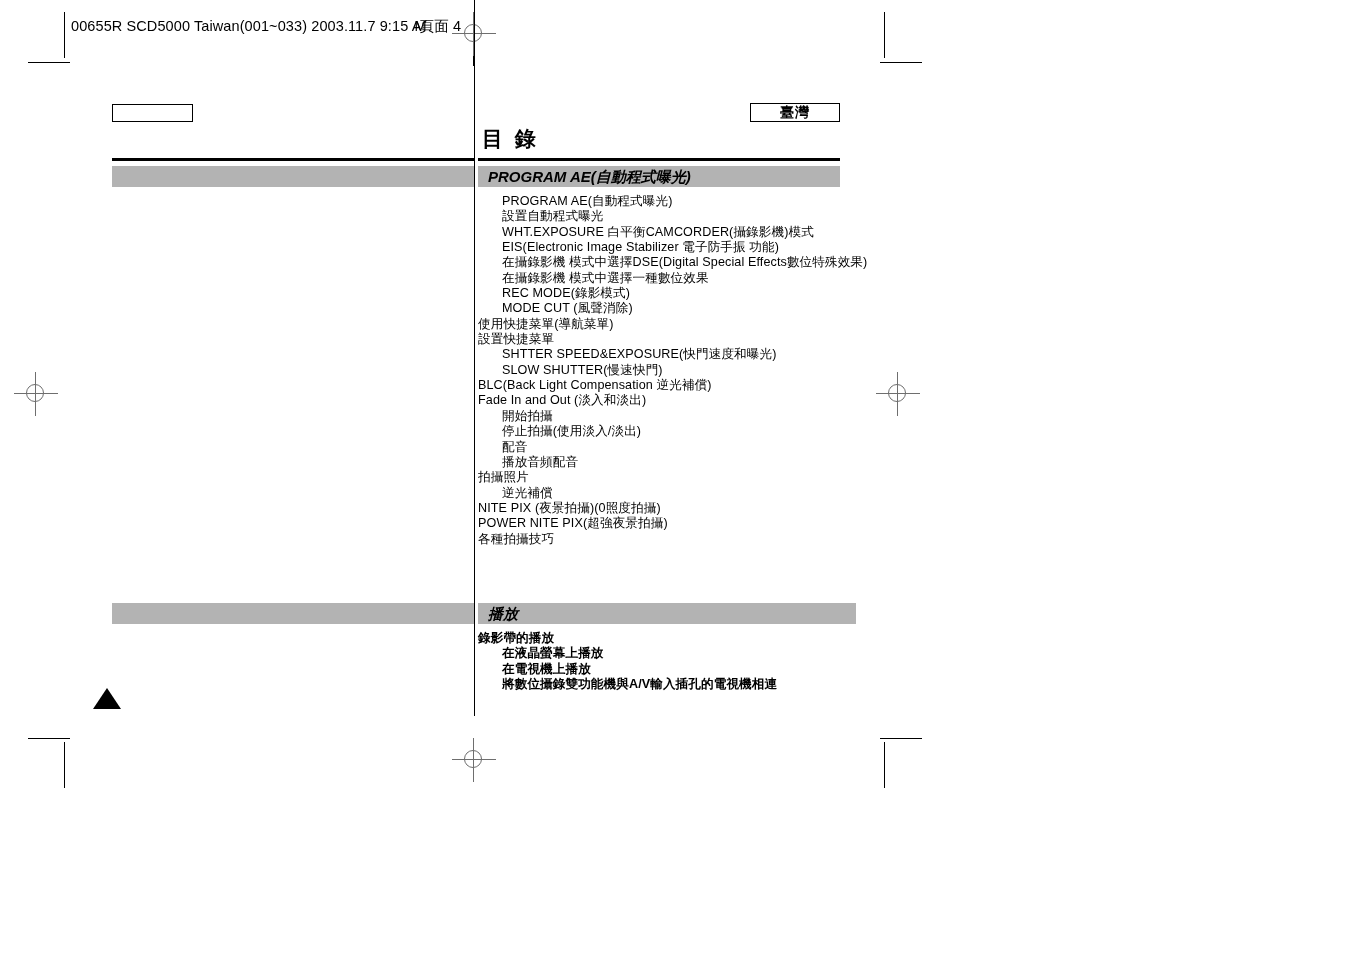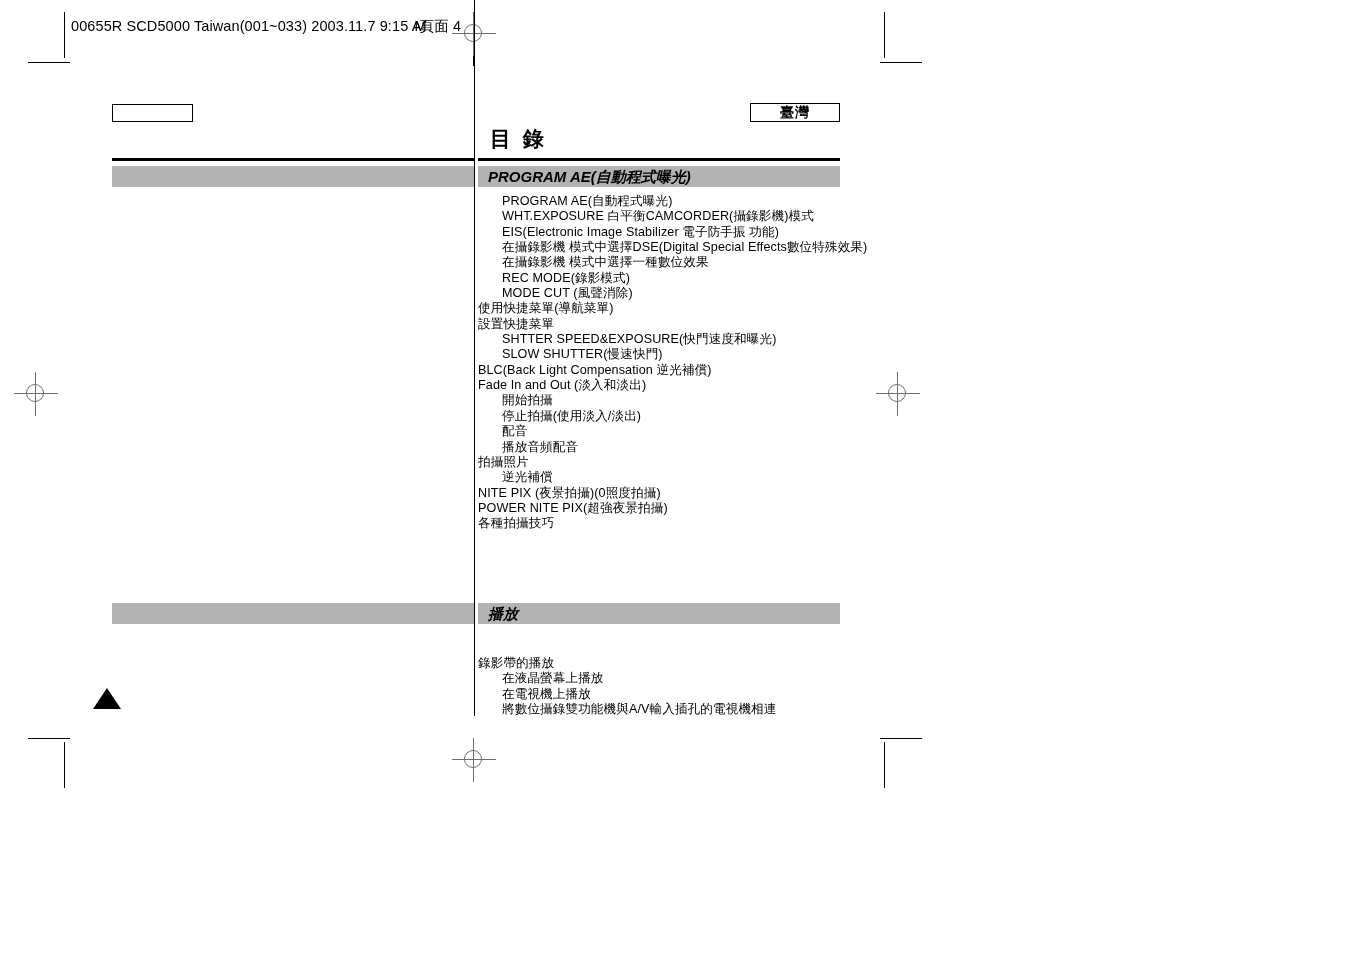"目 錄" .toc-title { left: 12px -> 4px }
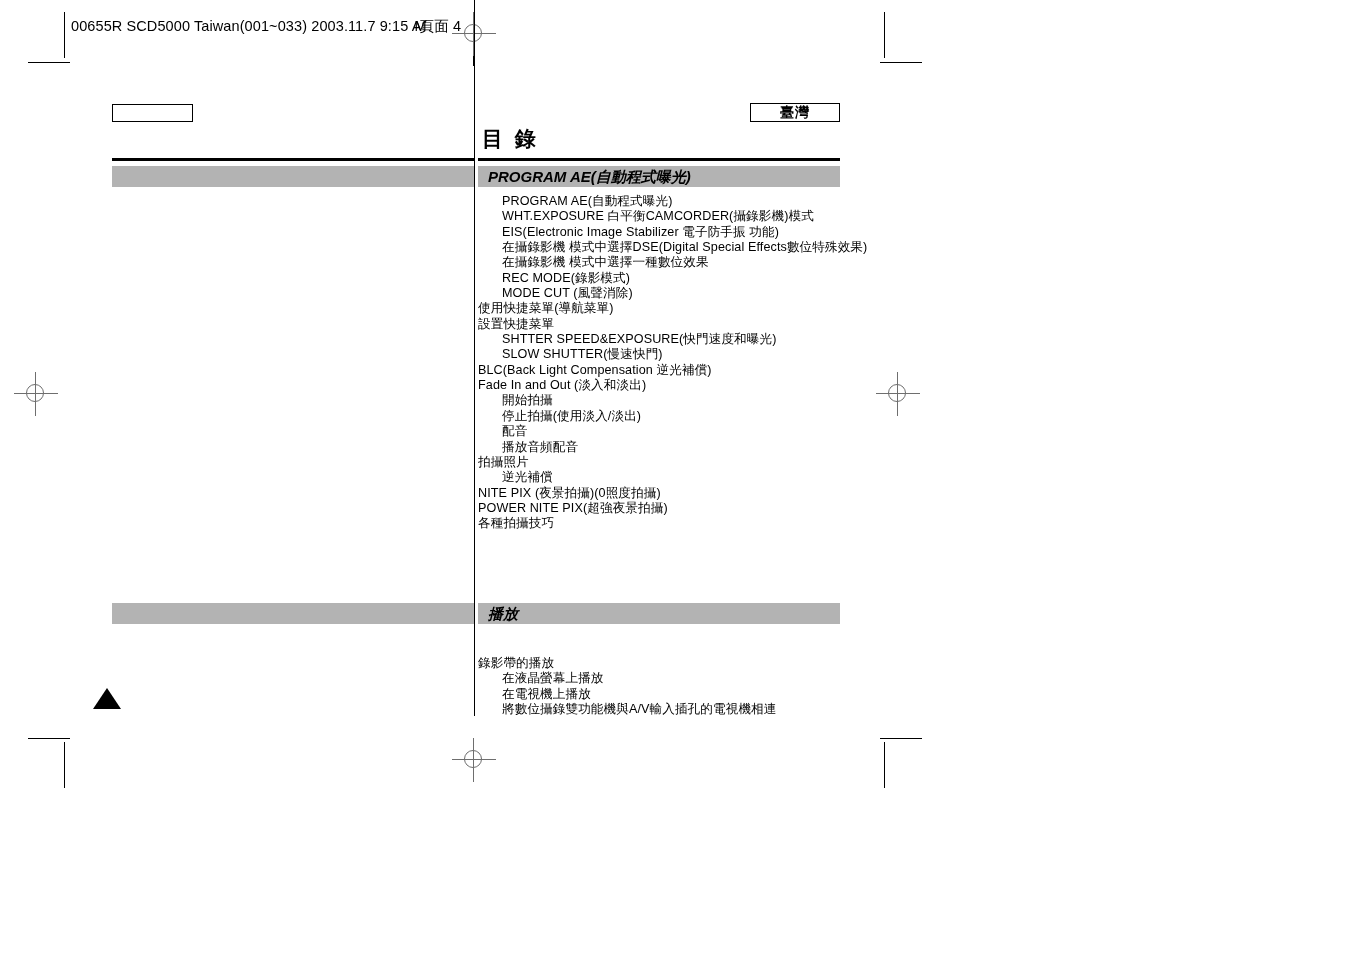"設置自動程式曝光" li.lvl2 { html: none -> <li>設置自動程式曝光</li> }
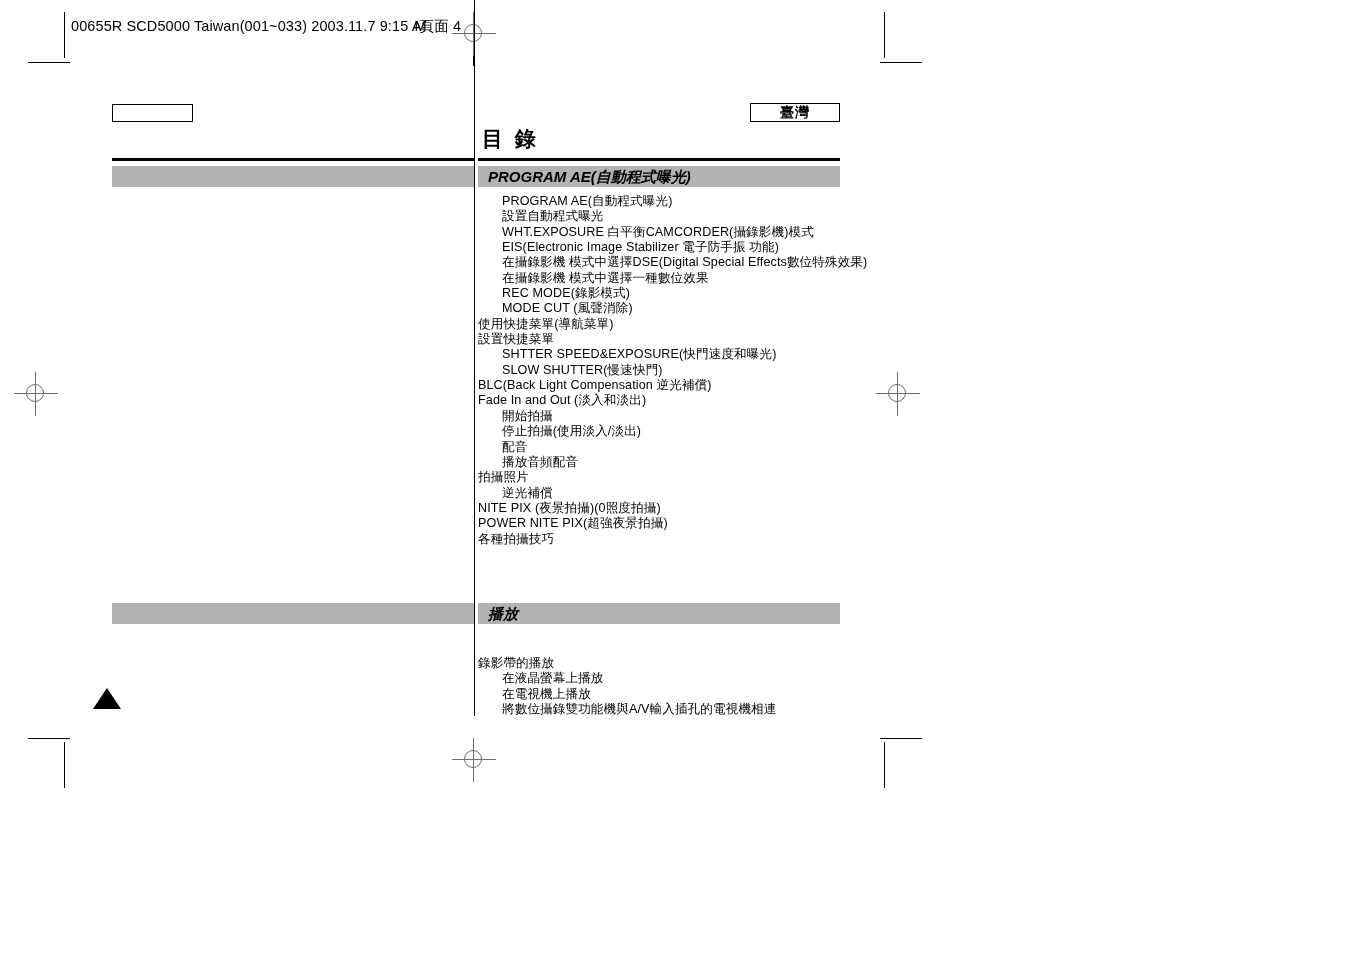"播放" div.section-band { padding-left: none -> 16px }
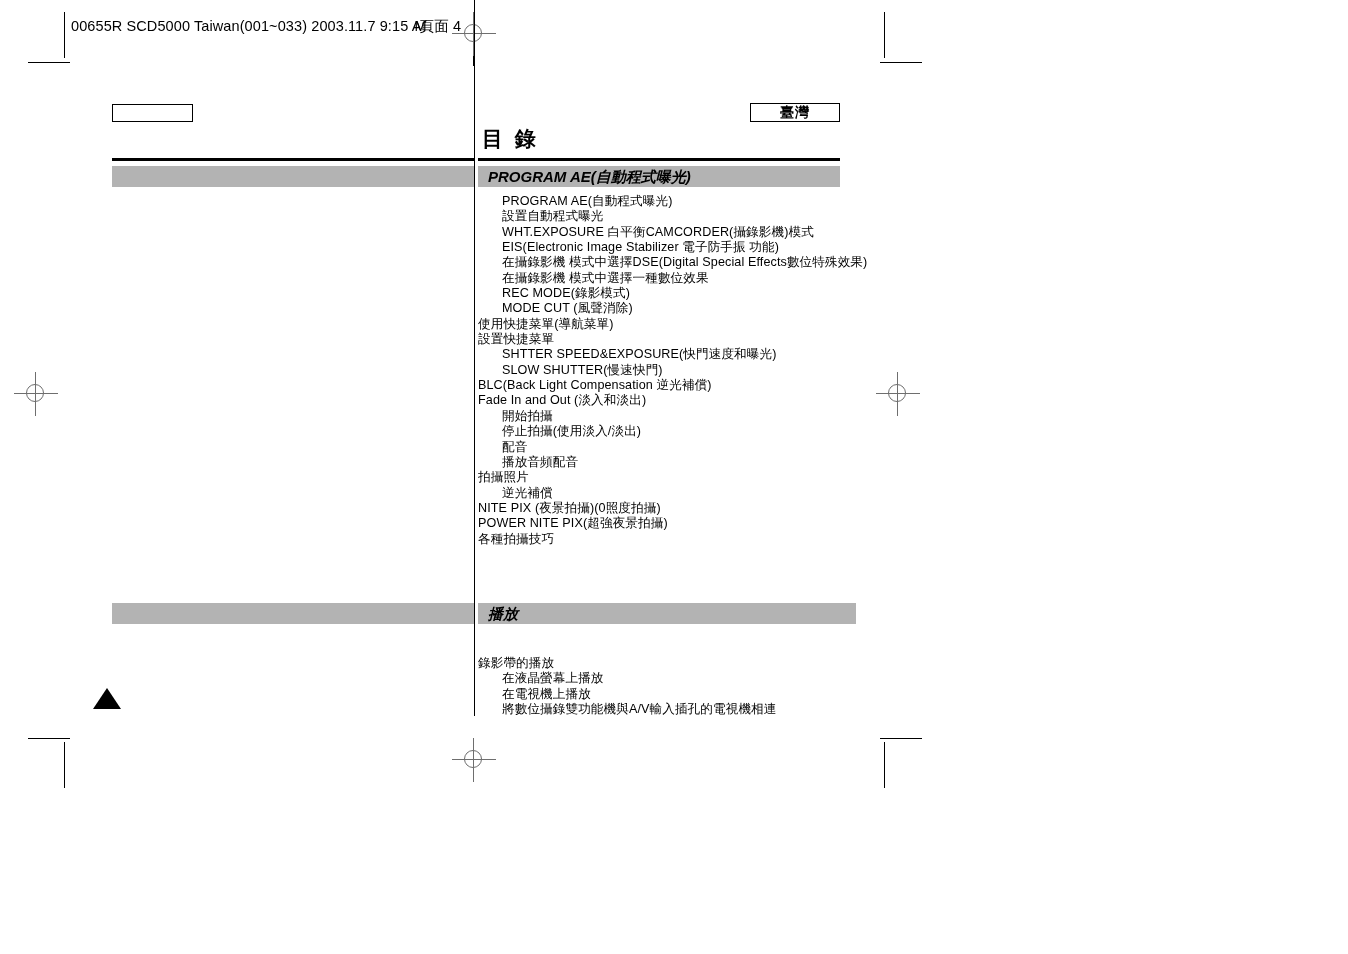"錄影帶的播放" ul.toc-list { font-weight: none -> bold; top: 556px -> 531px }
